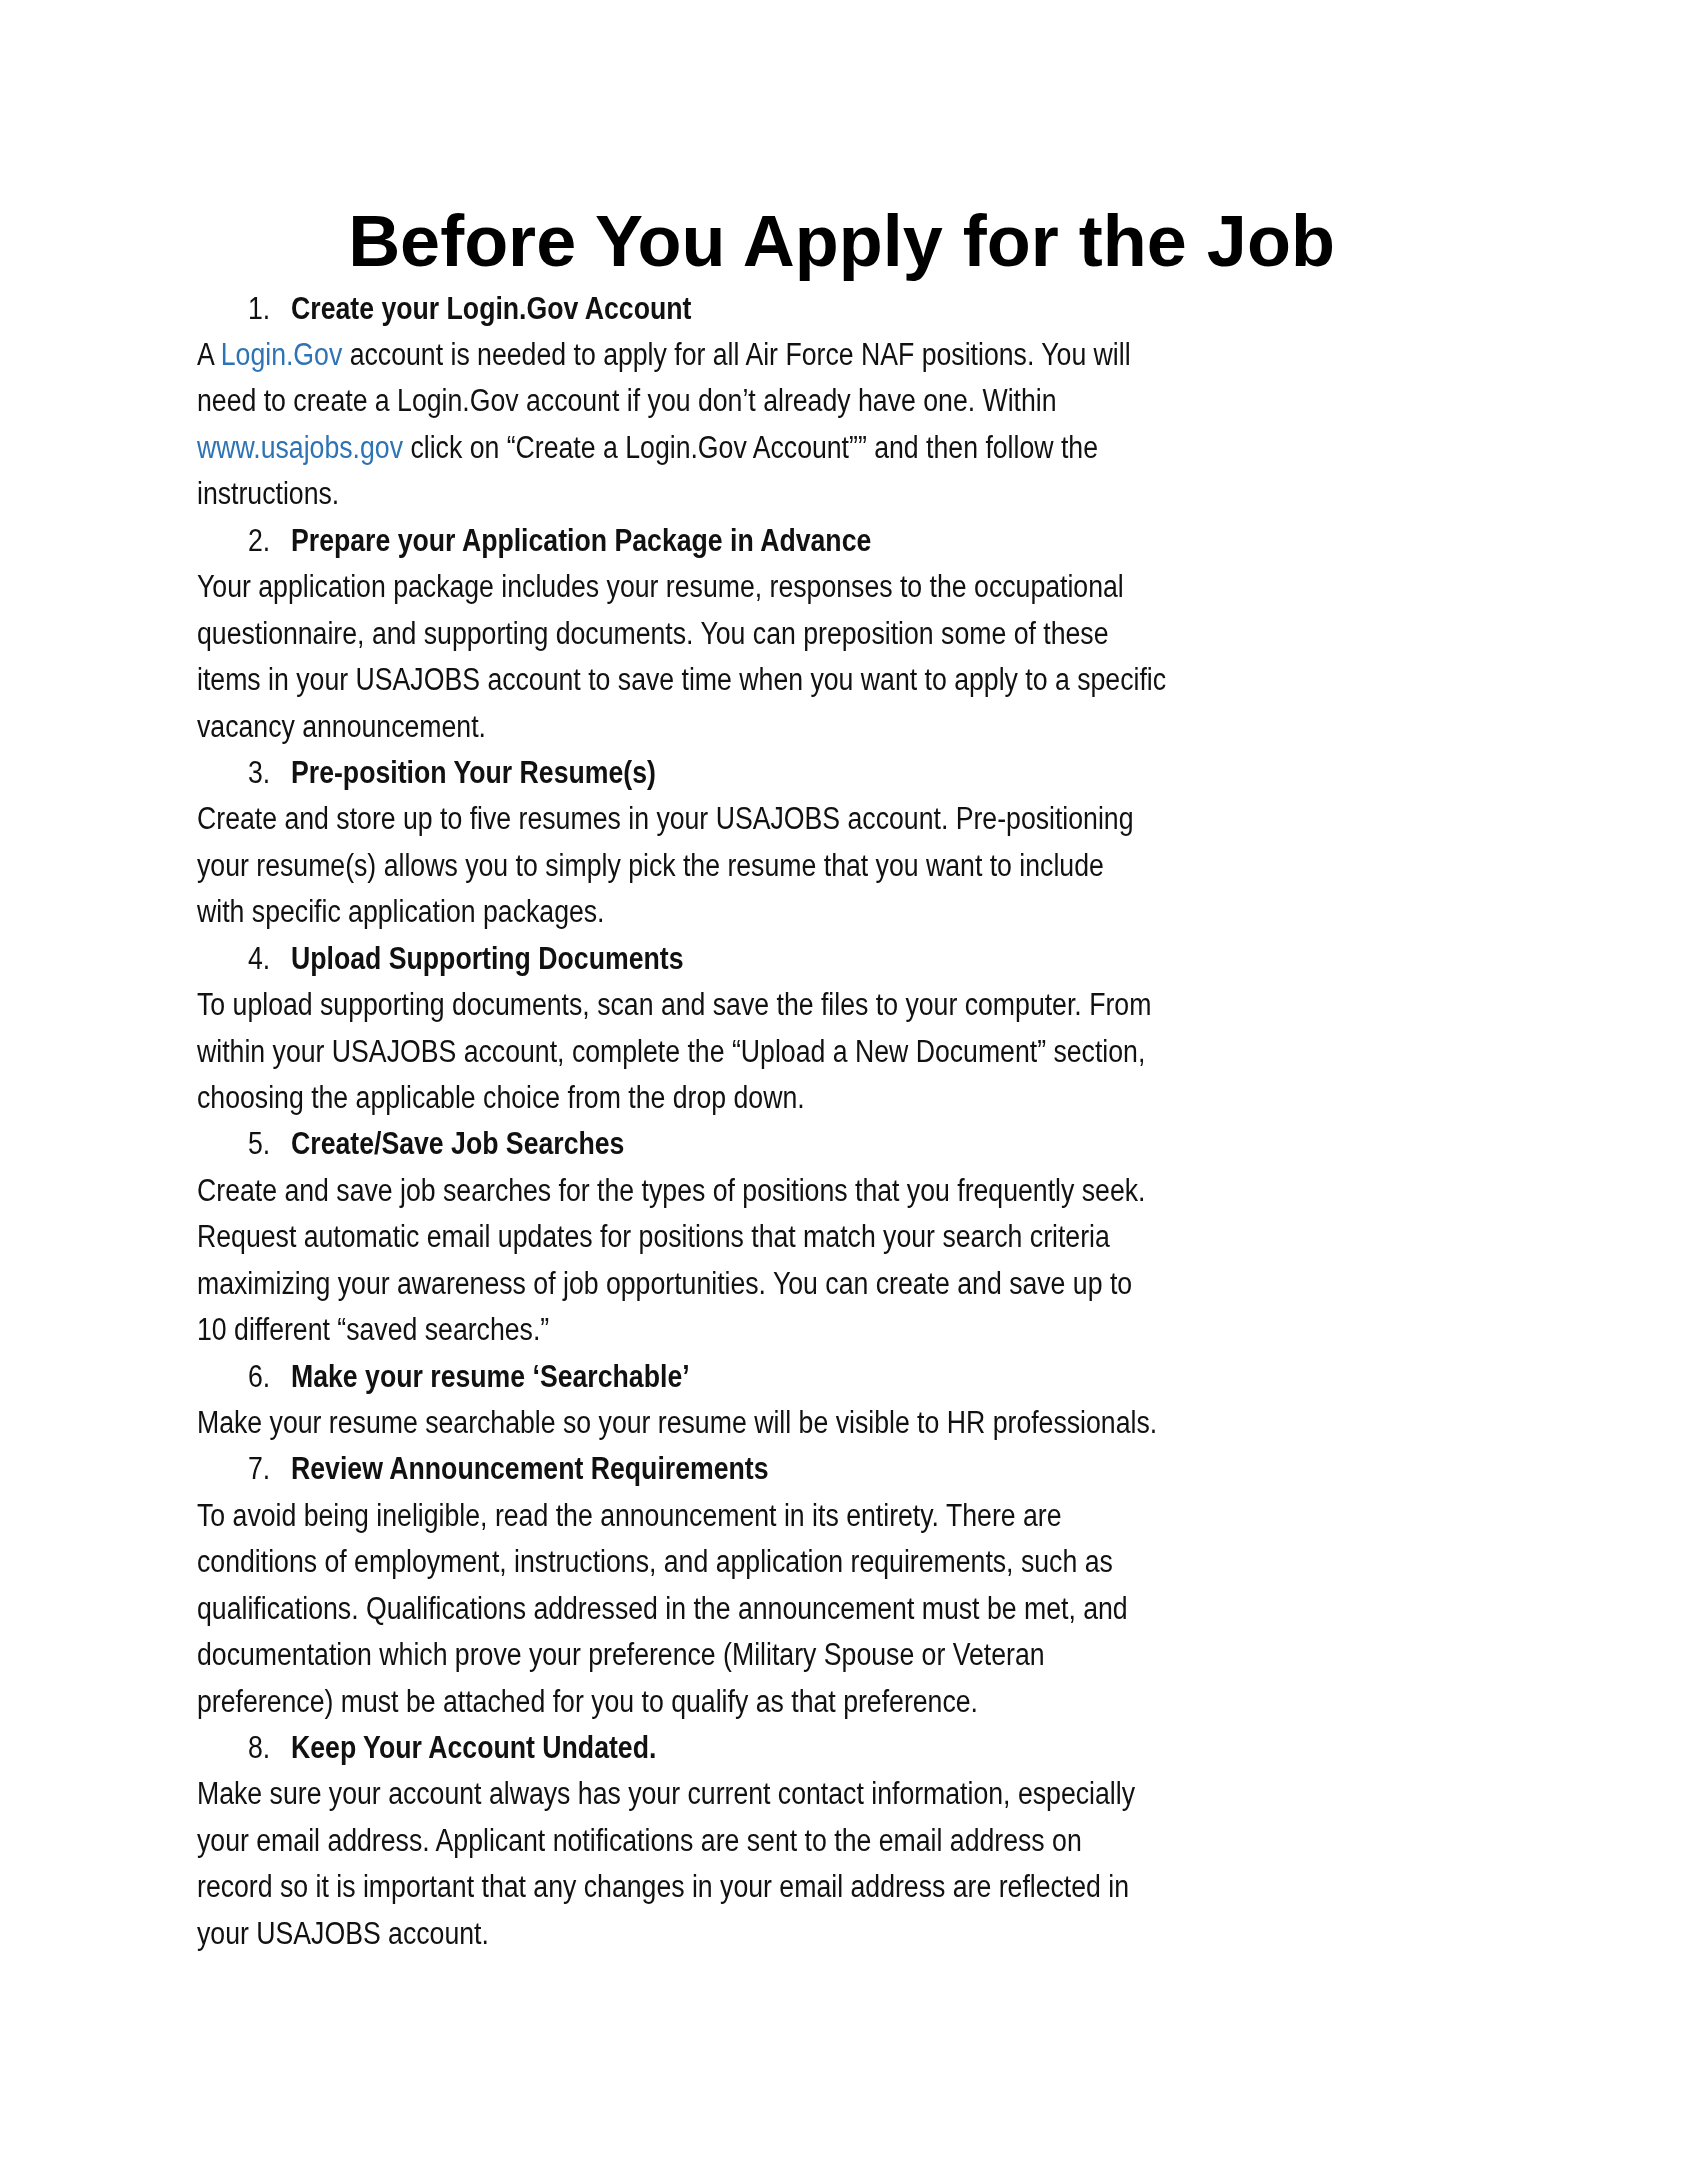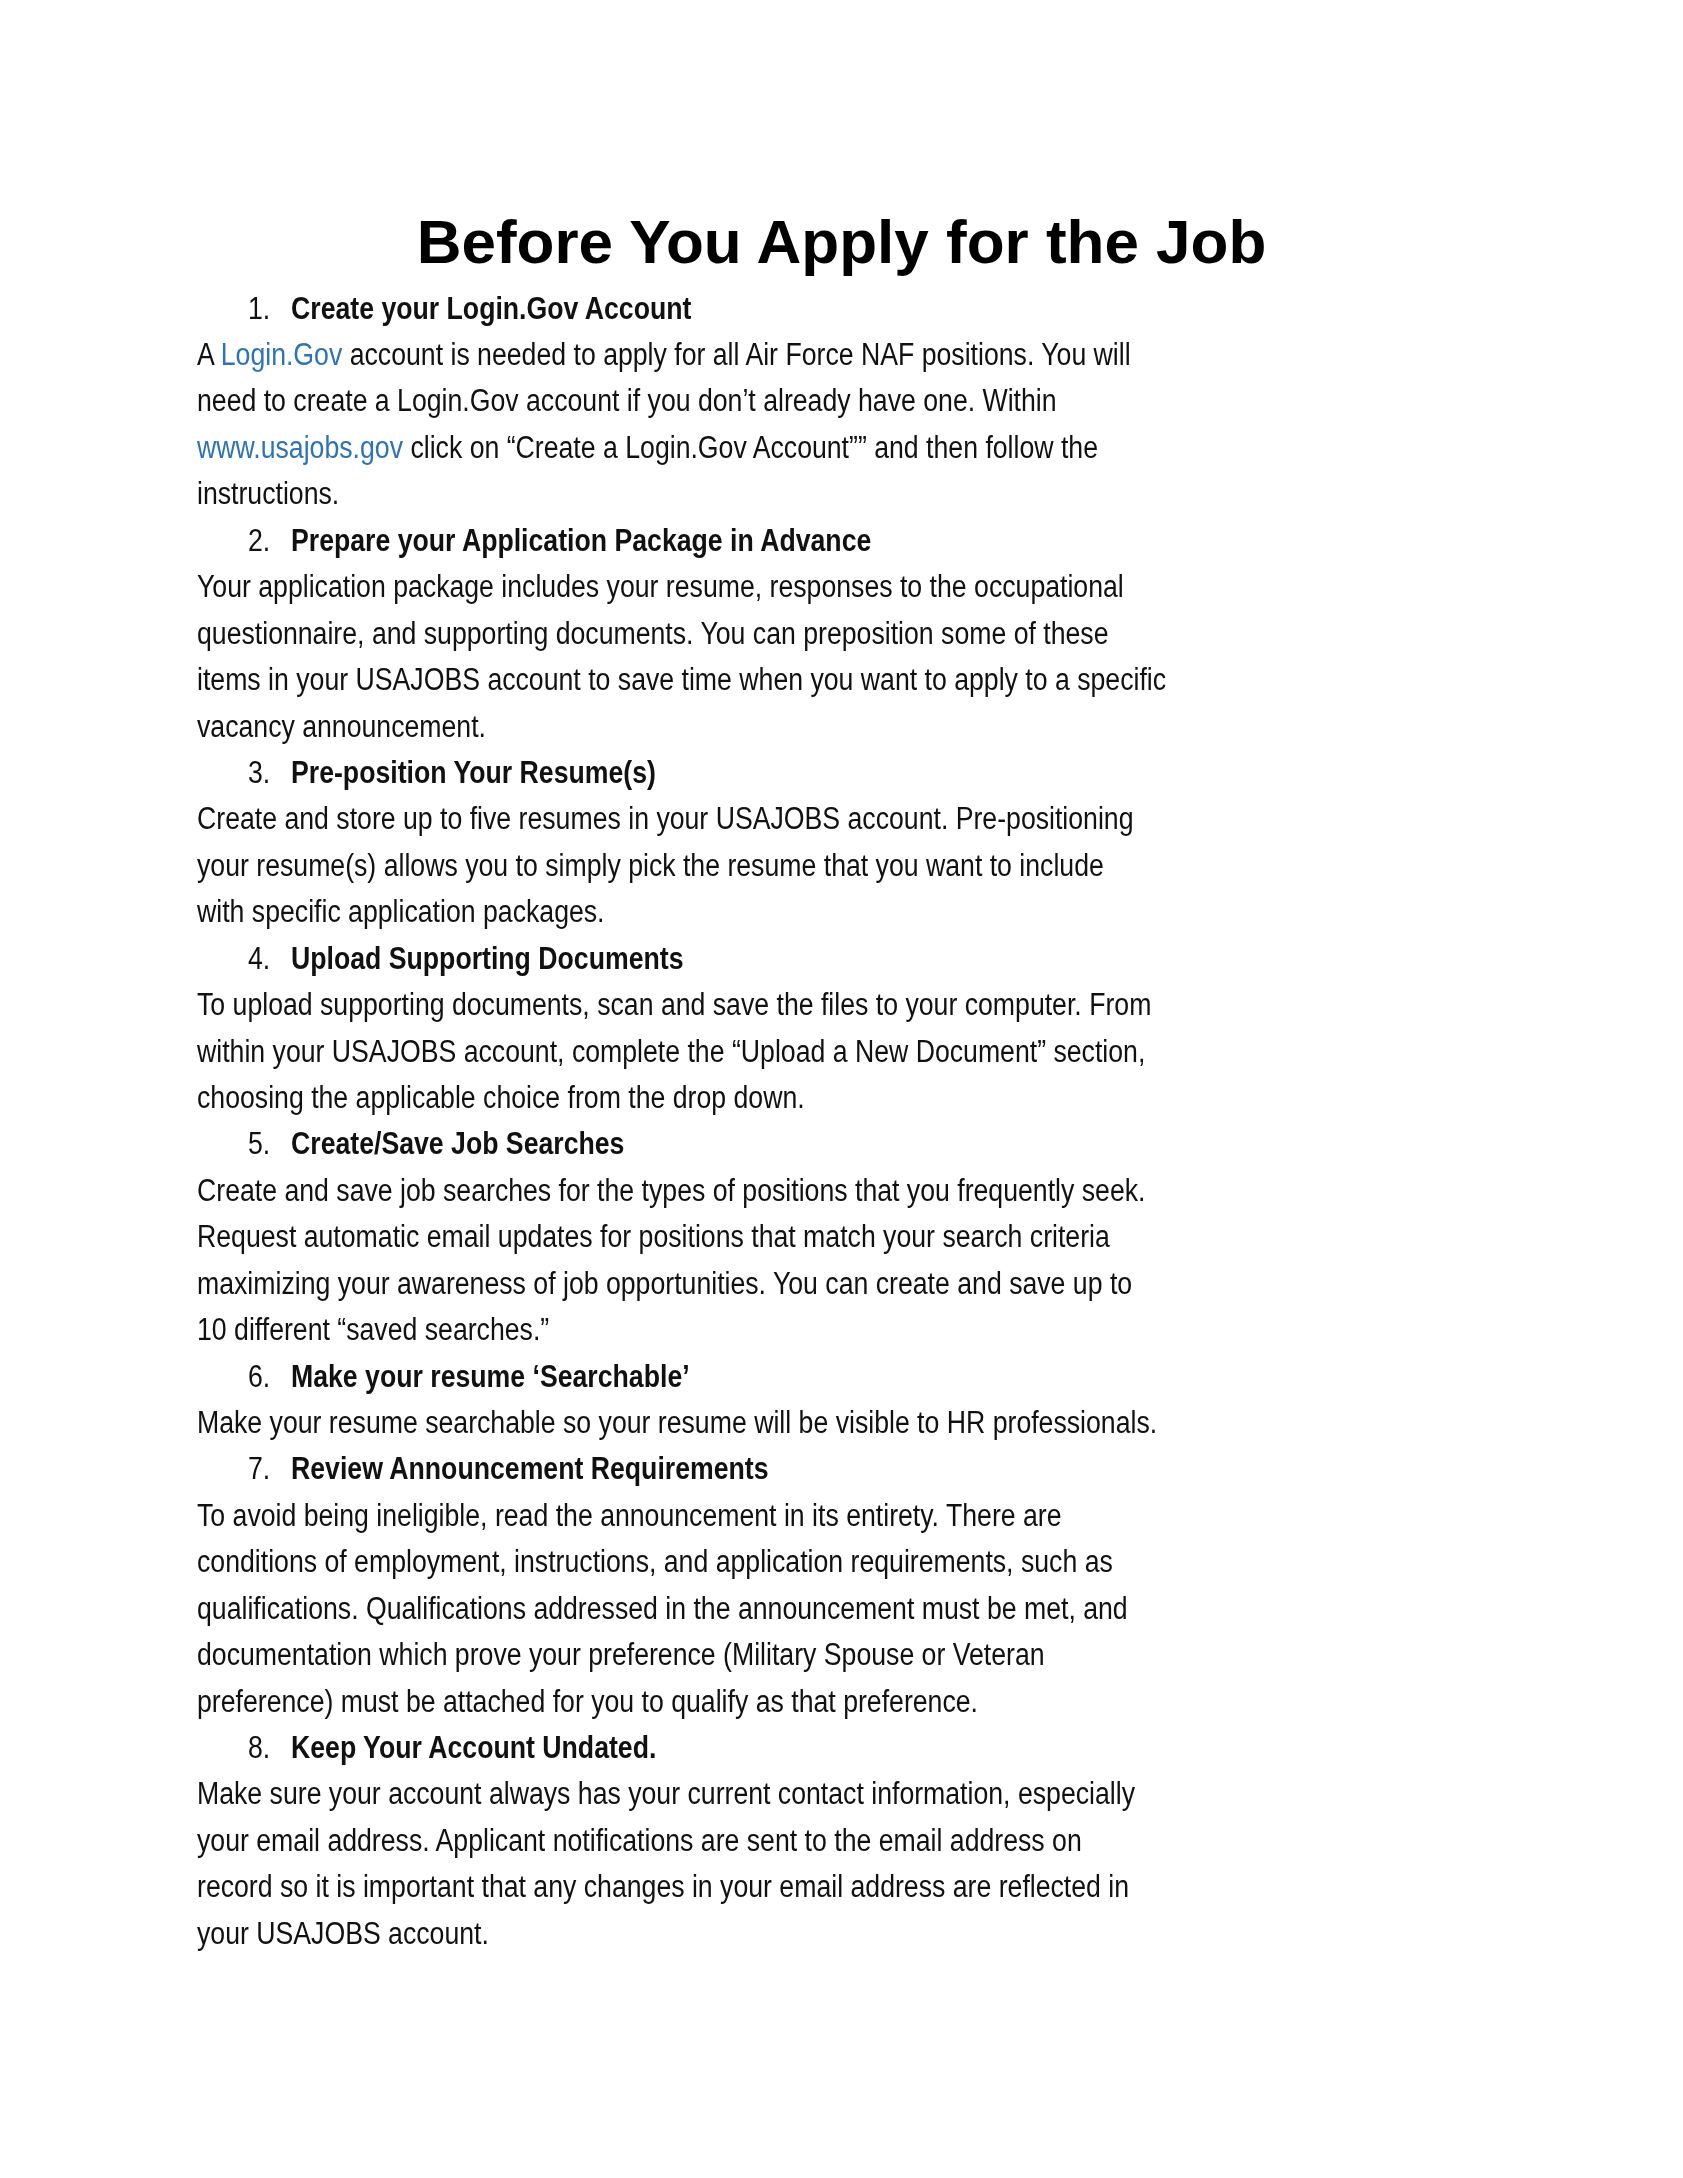"Before You Apply for the" .title { font-size: 62px -> 72px }
